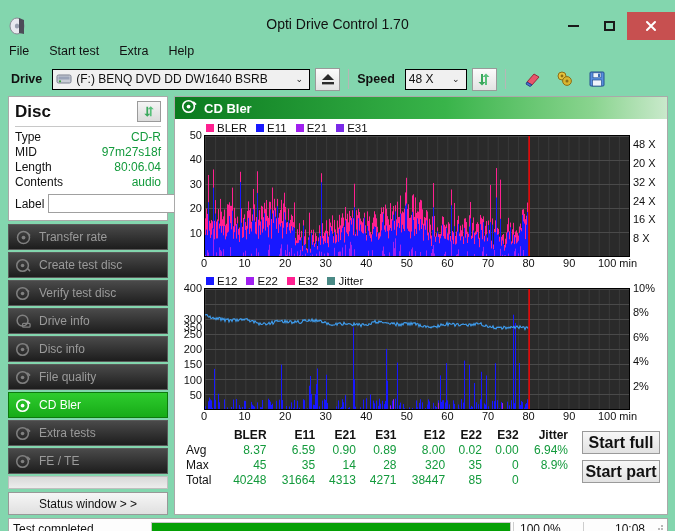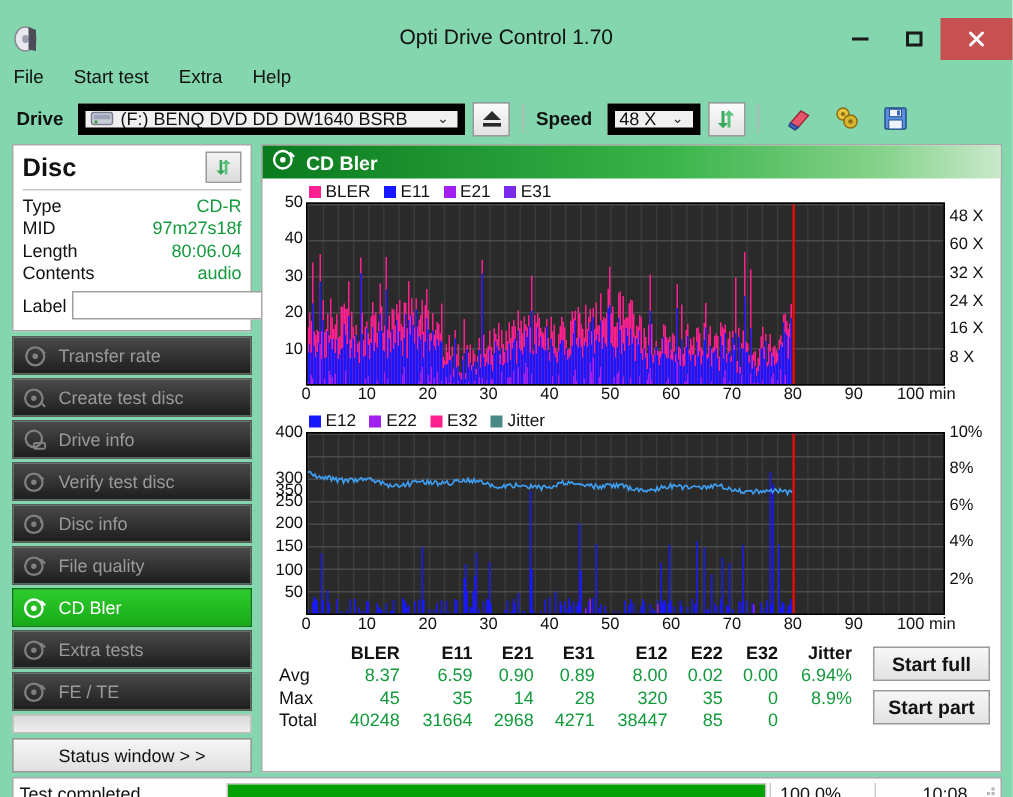"(F:) BENQ DVD DD DW1640" .combo { border: 5px solid #000000 -> 1px solid #000000 }
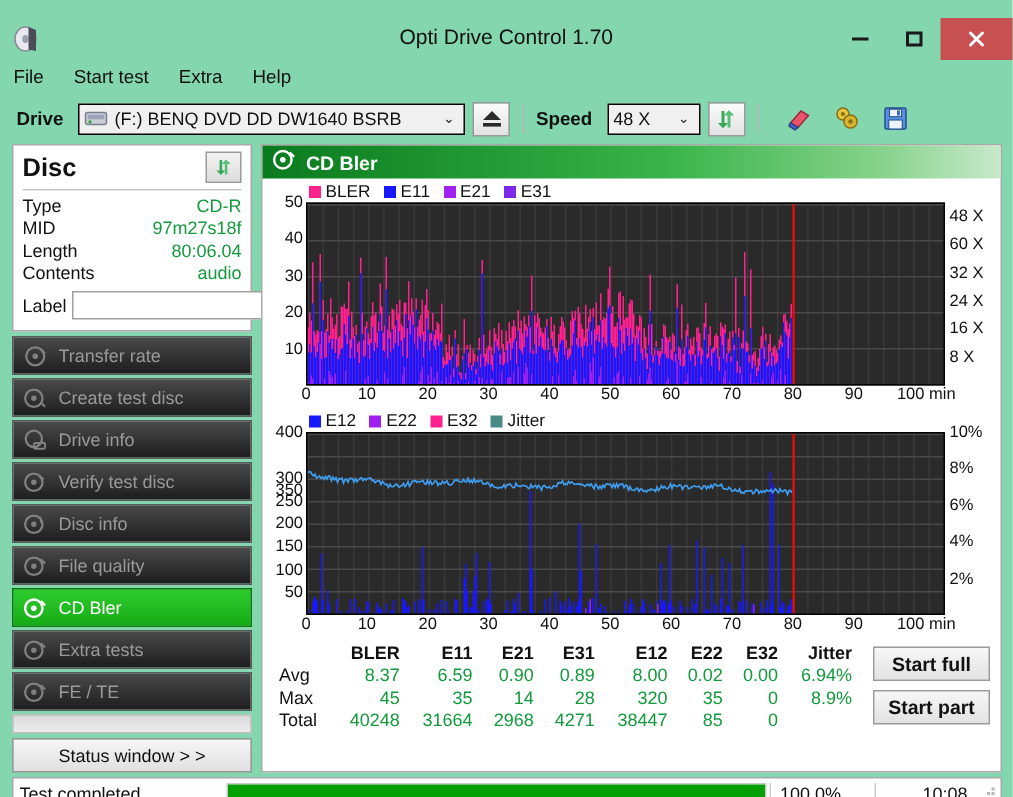"60 X" span.y-lab { text: 60 -> 20 }
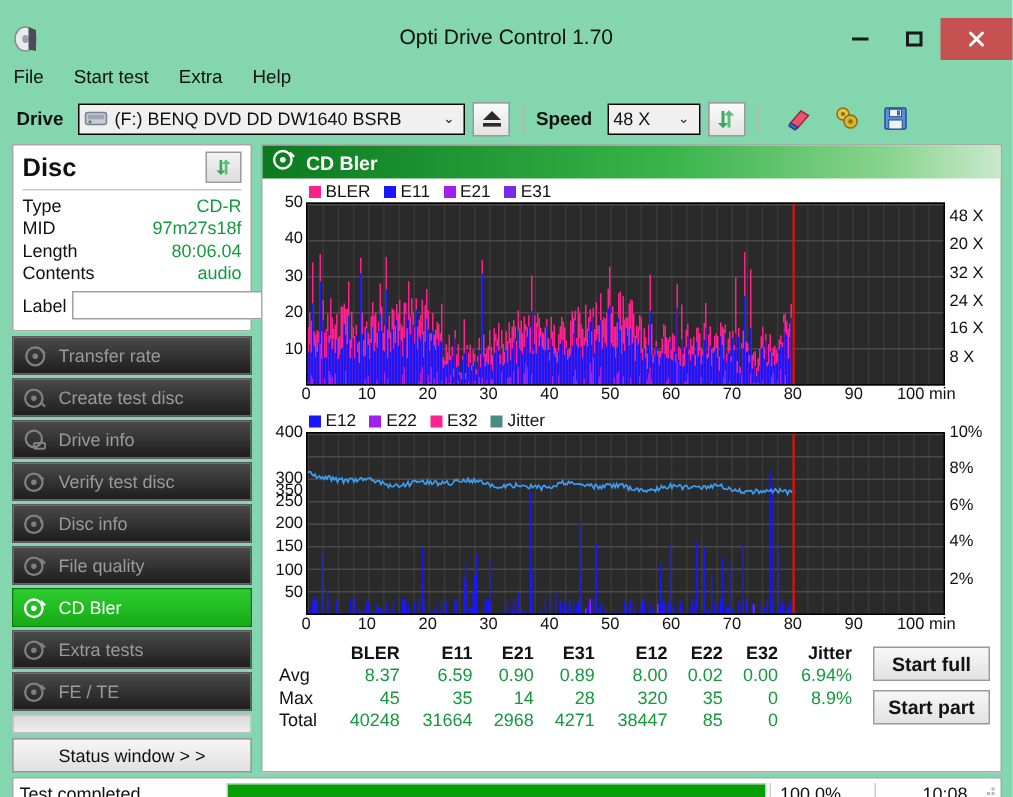"Drive info" div.navbtn { order: before "Verify test disc" -> after "Verify test disc" }
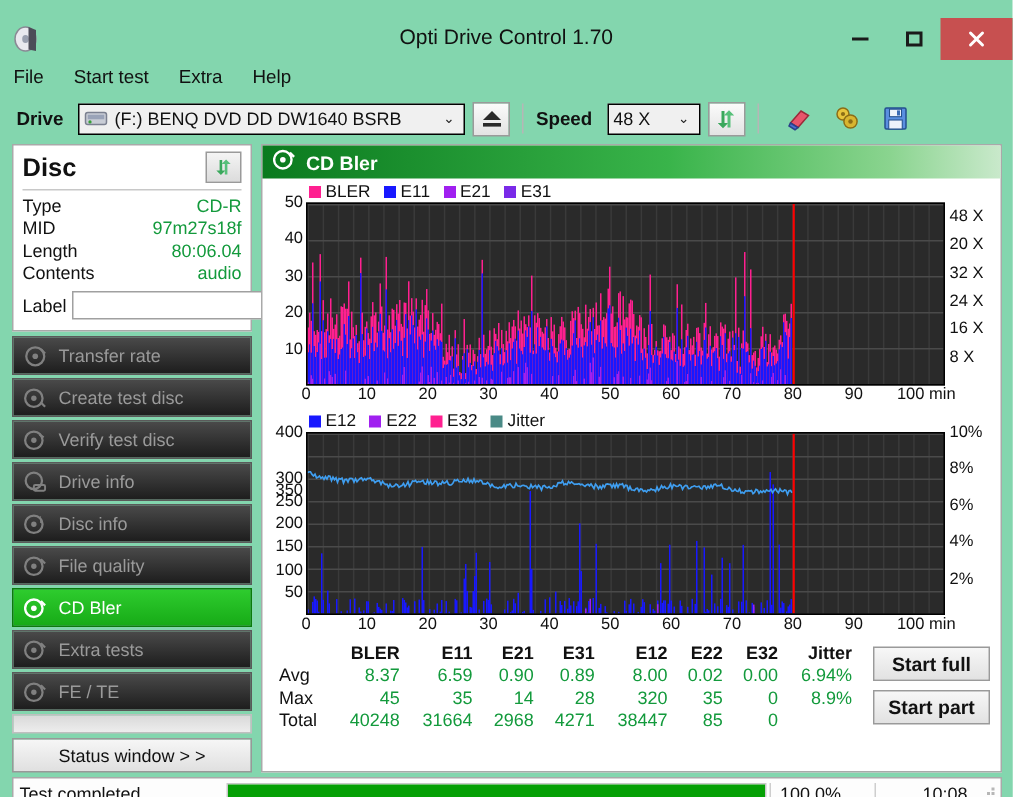"Start full" .start-btn { font-size: 13px -> 16px }
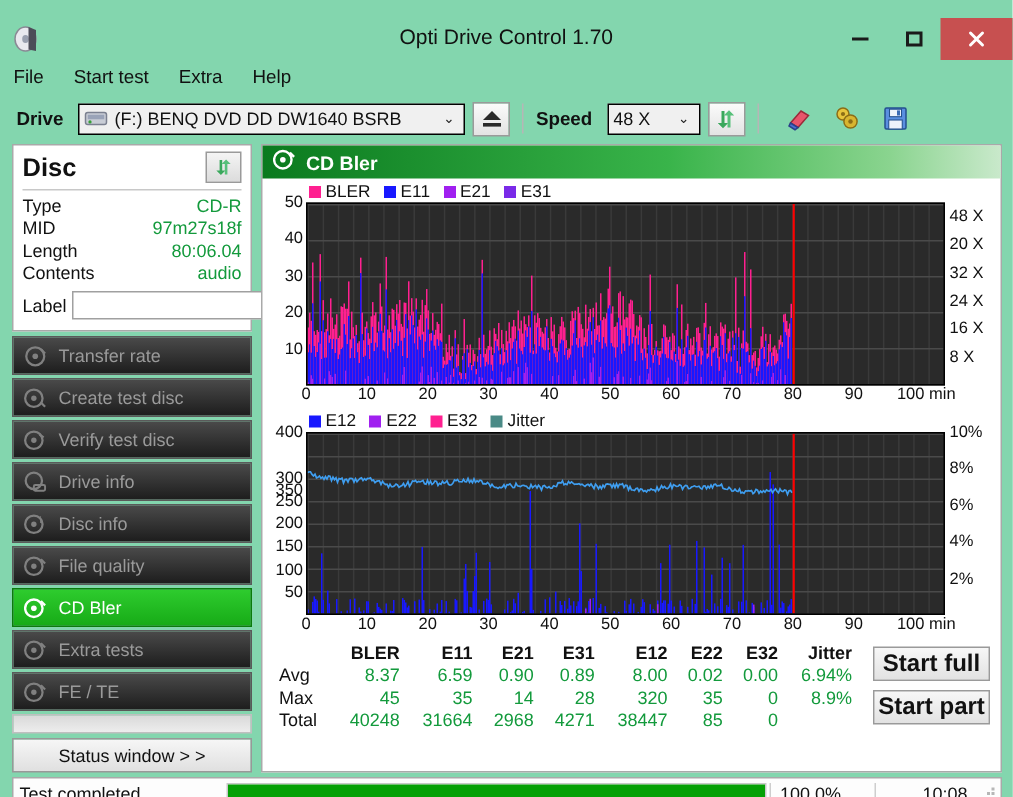"2968" td { text: 2968 -> 4313 }
